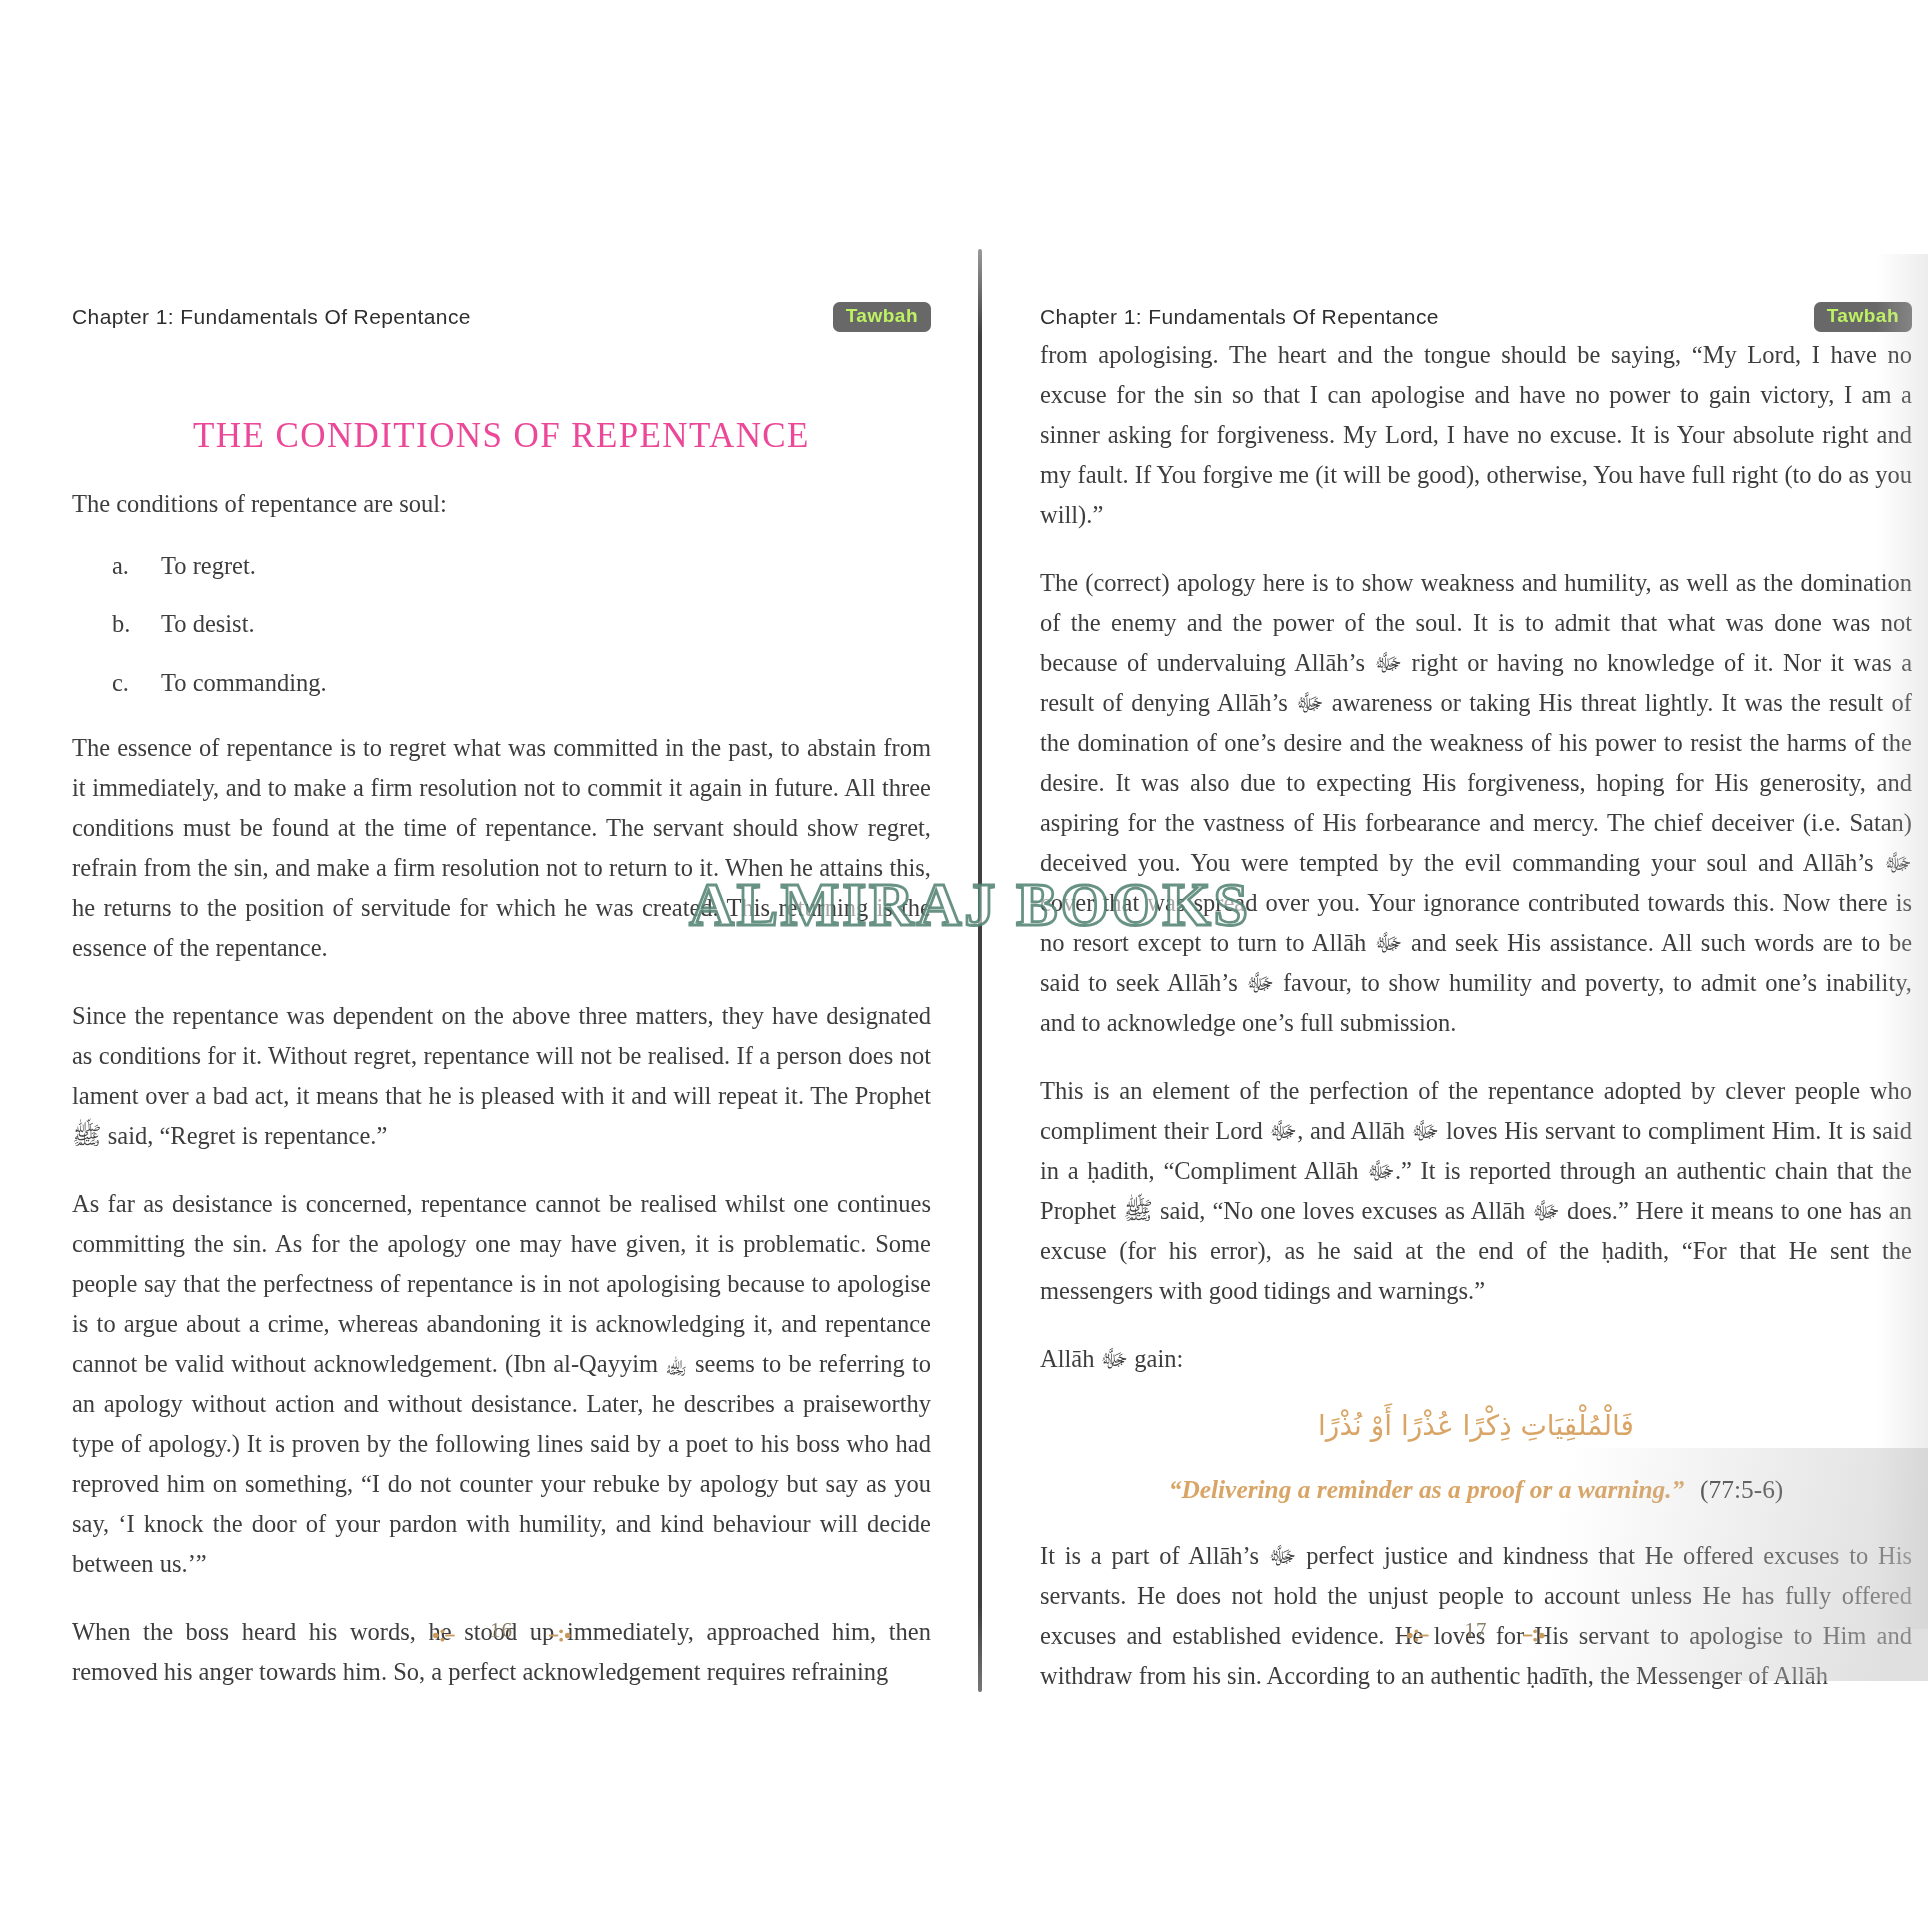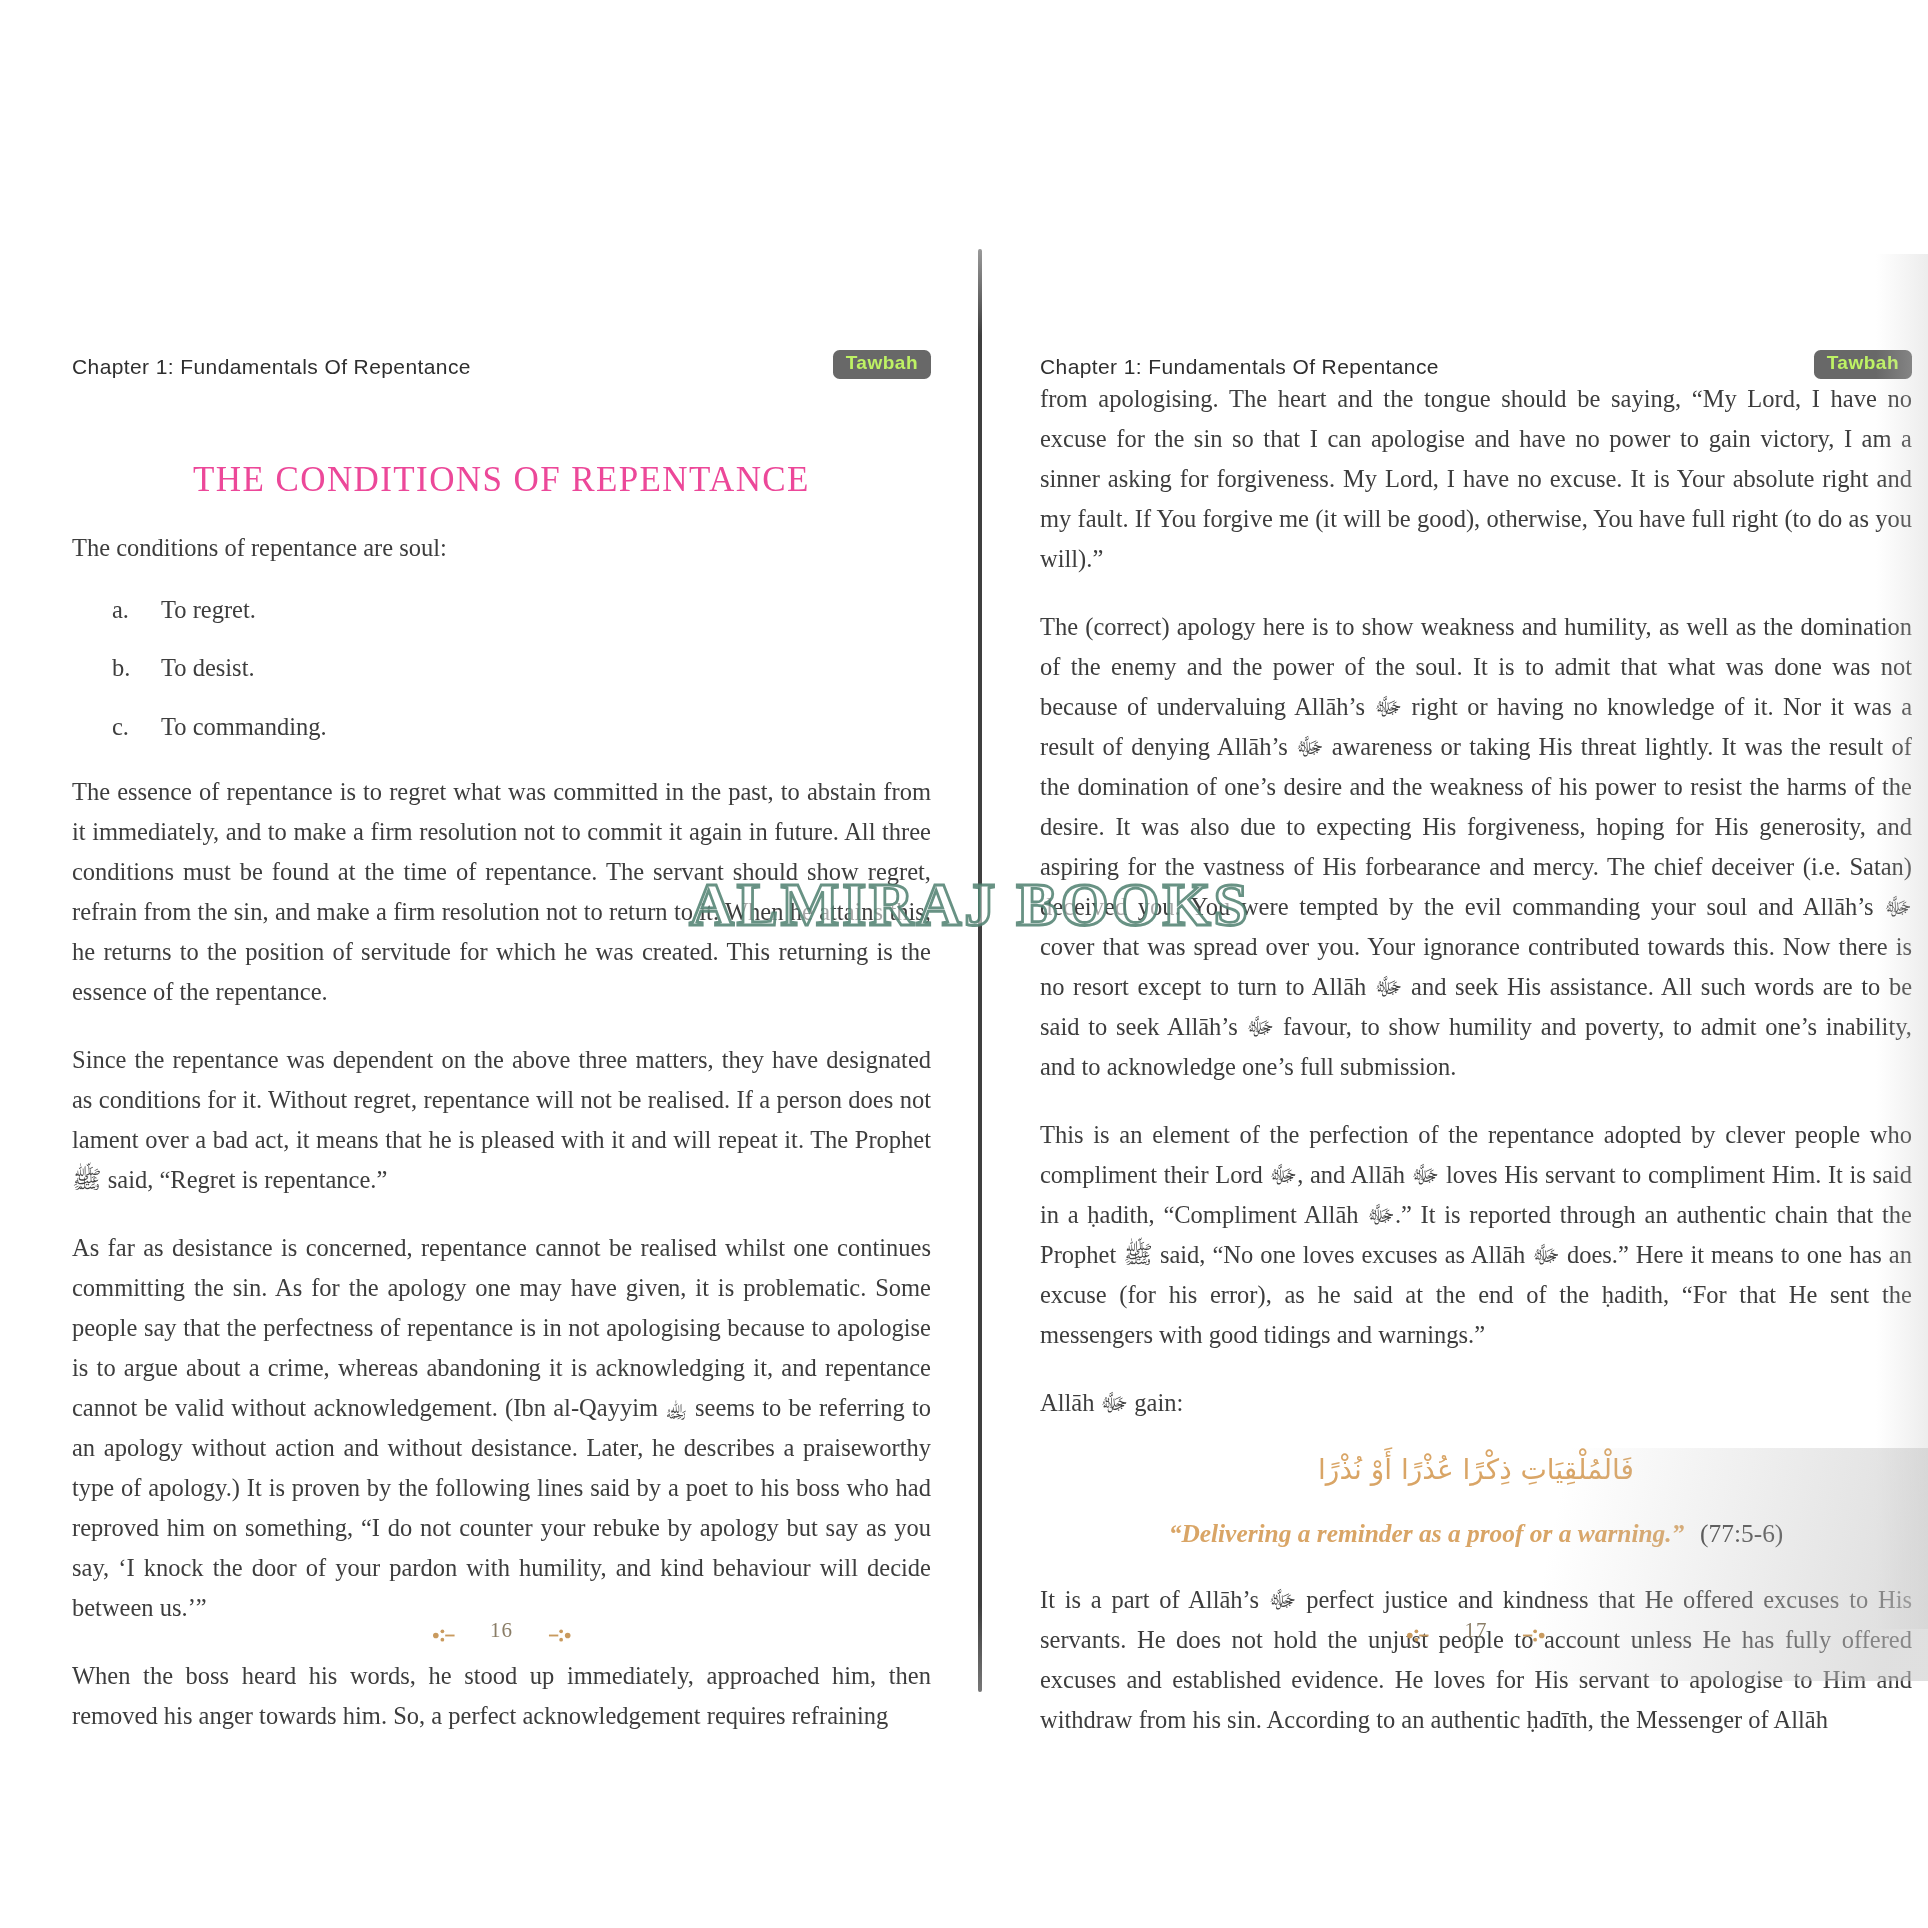"Chapter 1: Fundamentals Of Repentance" .page-header { align-items: flex-end -> center; margin-top: 44px -> none }
